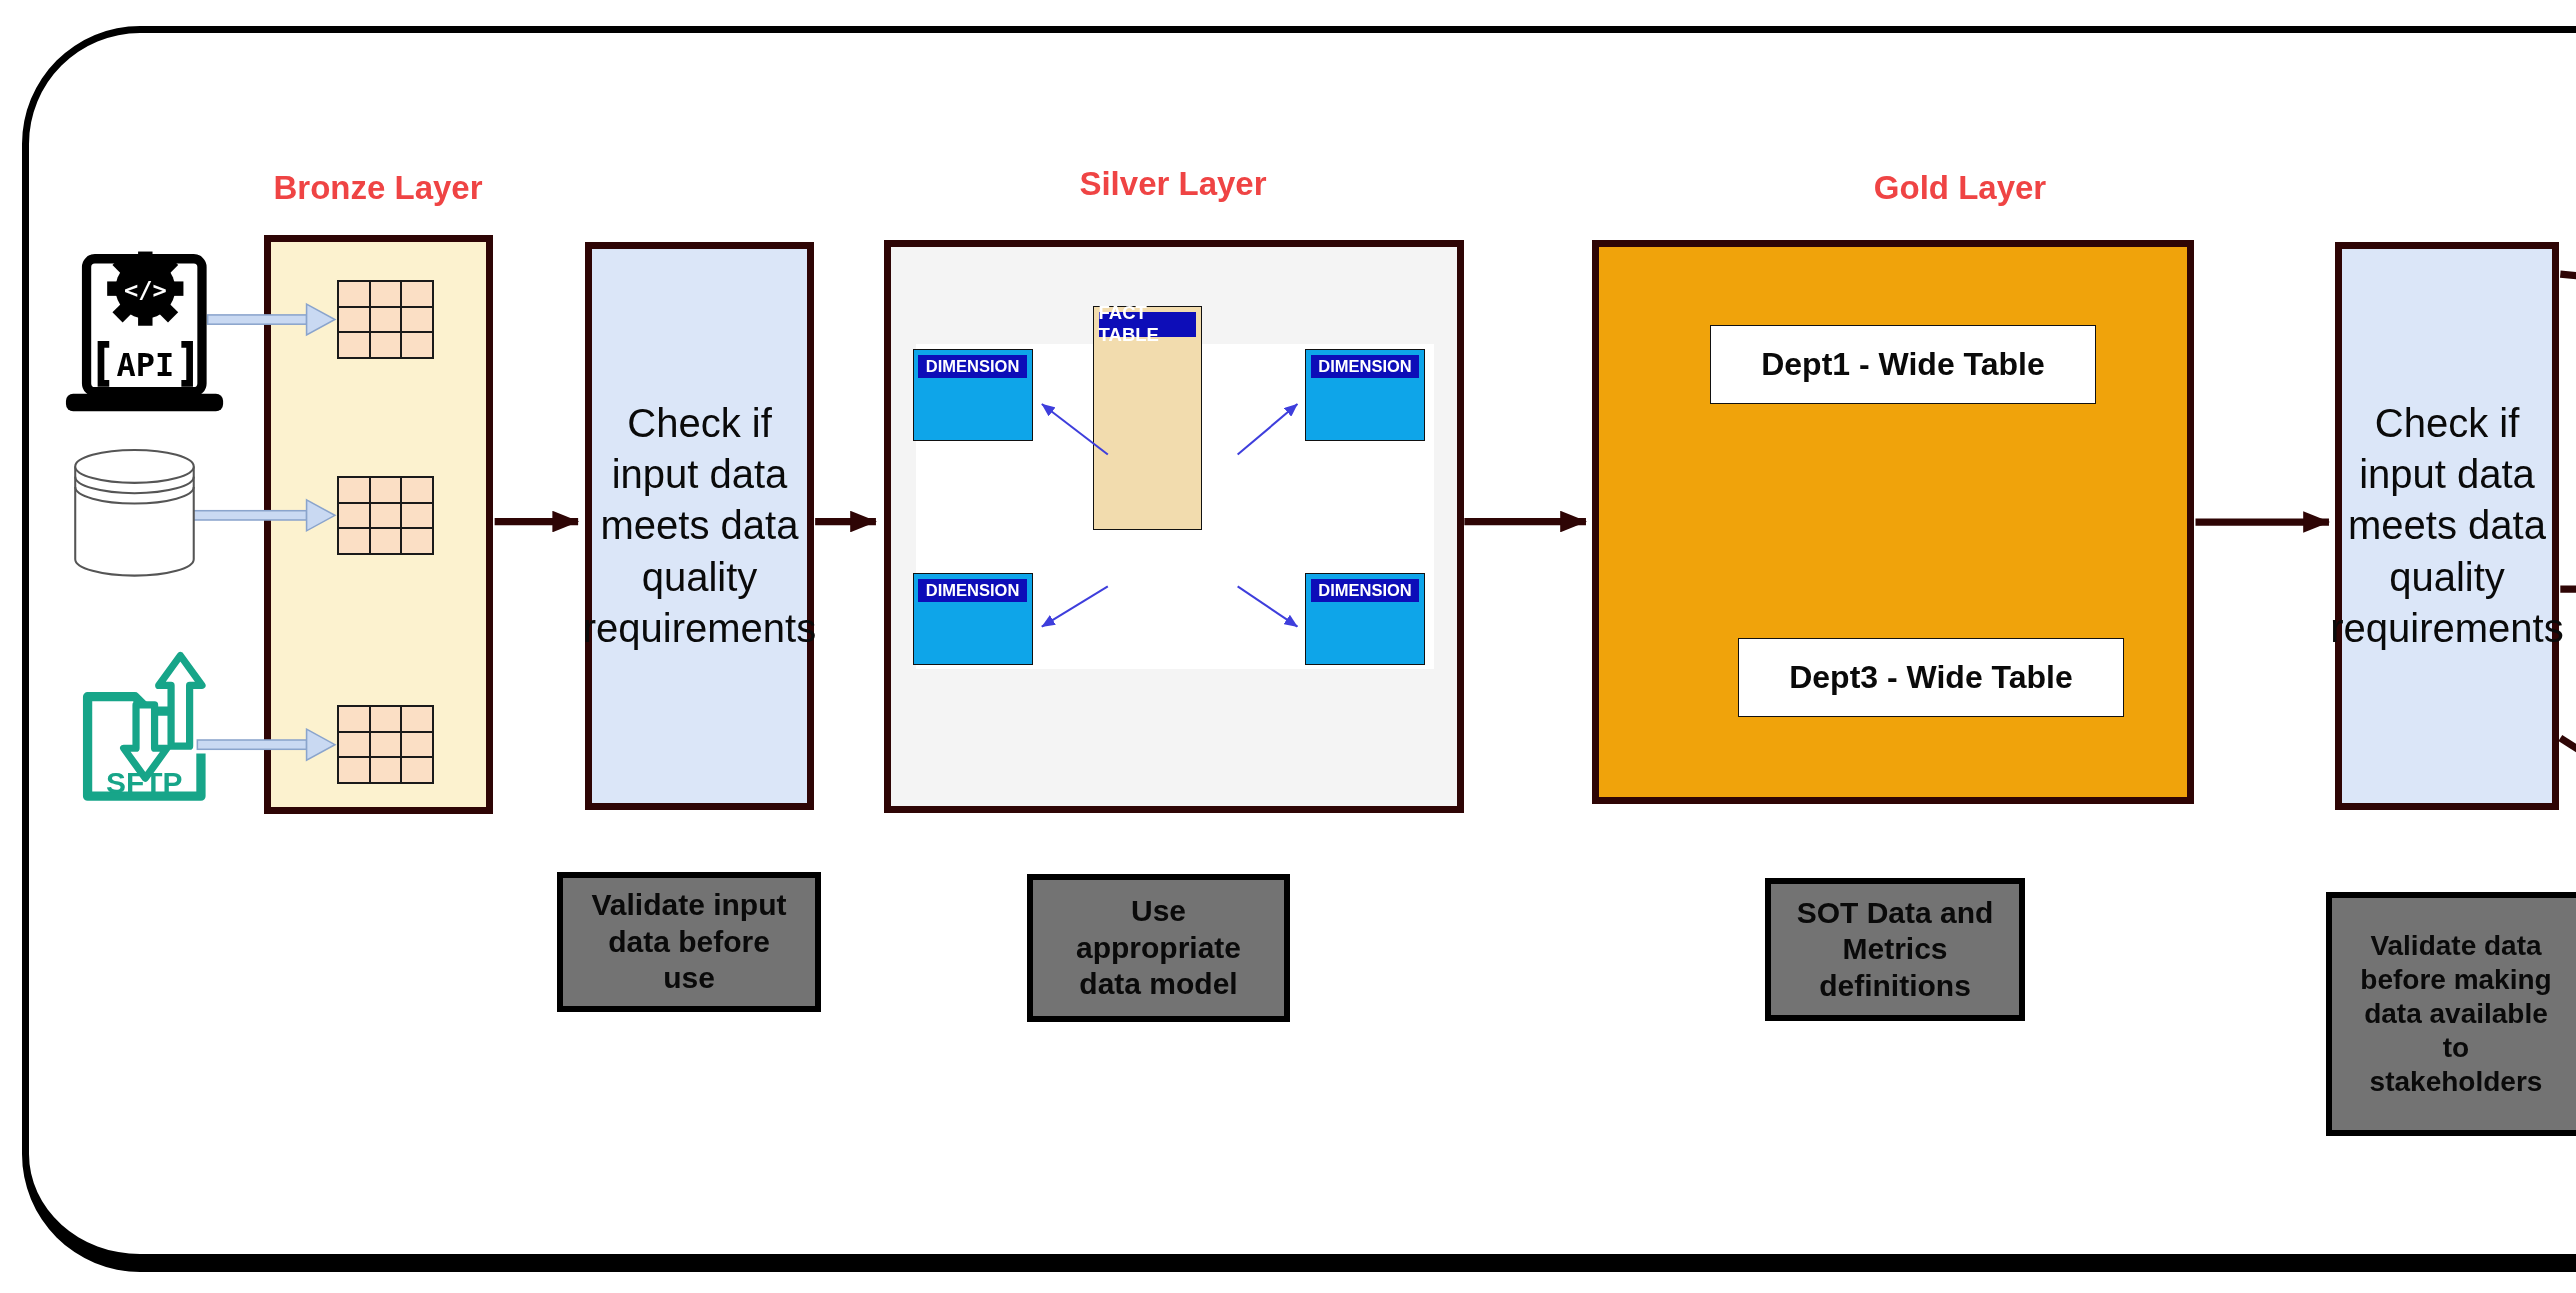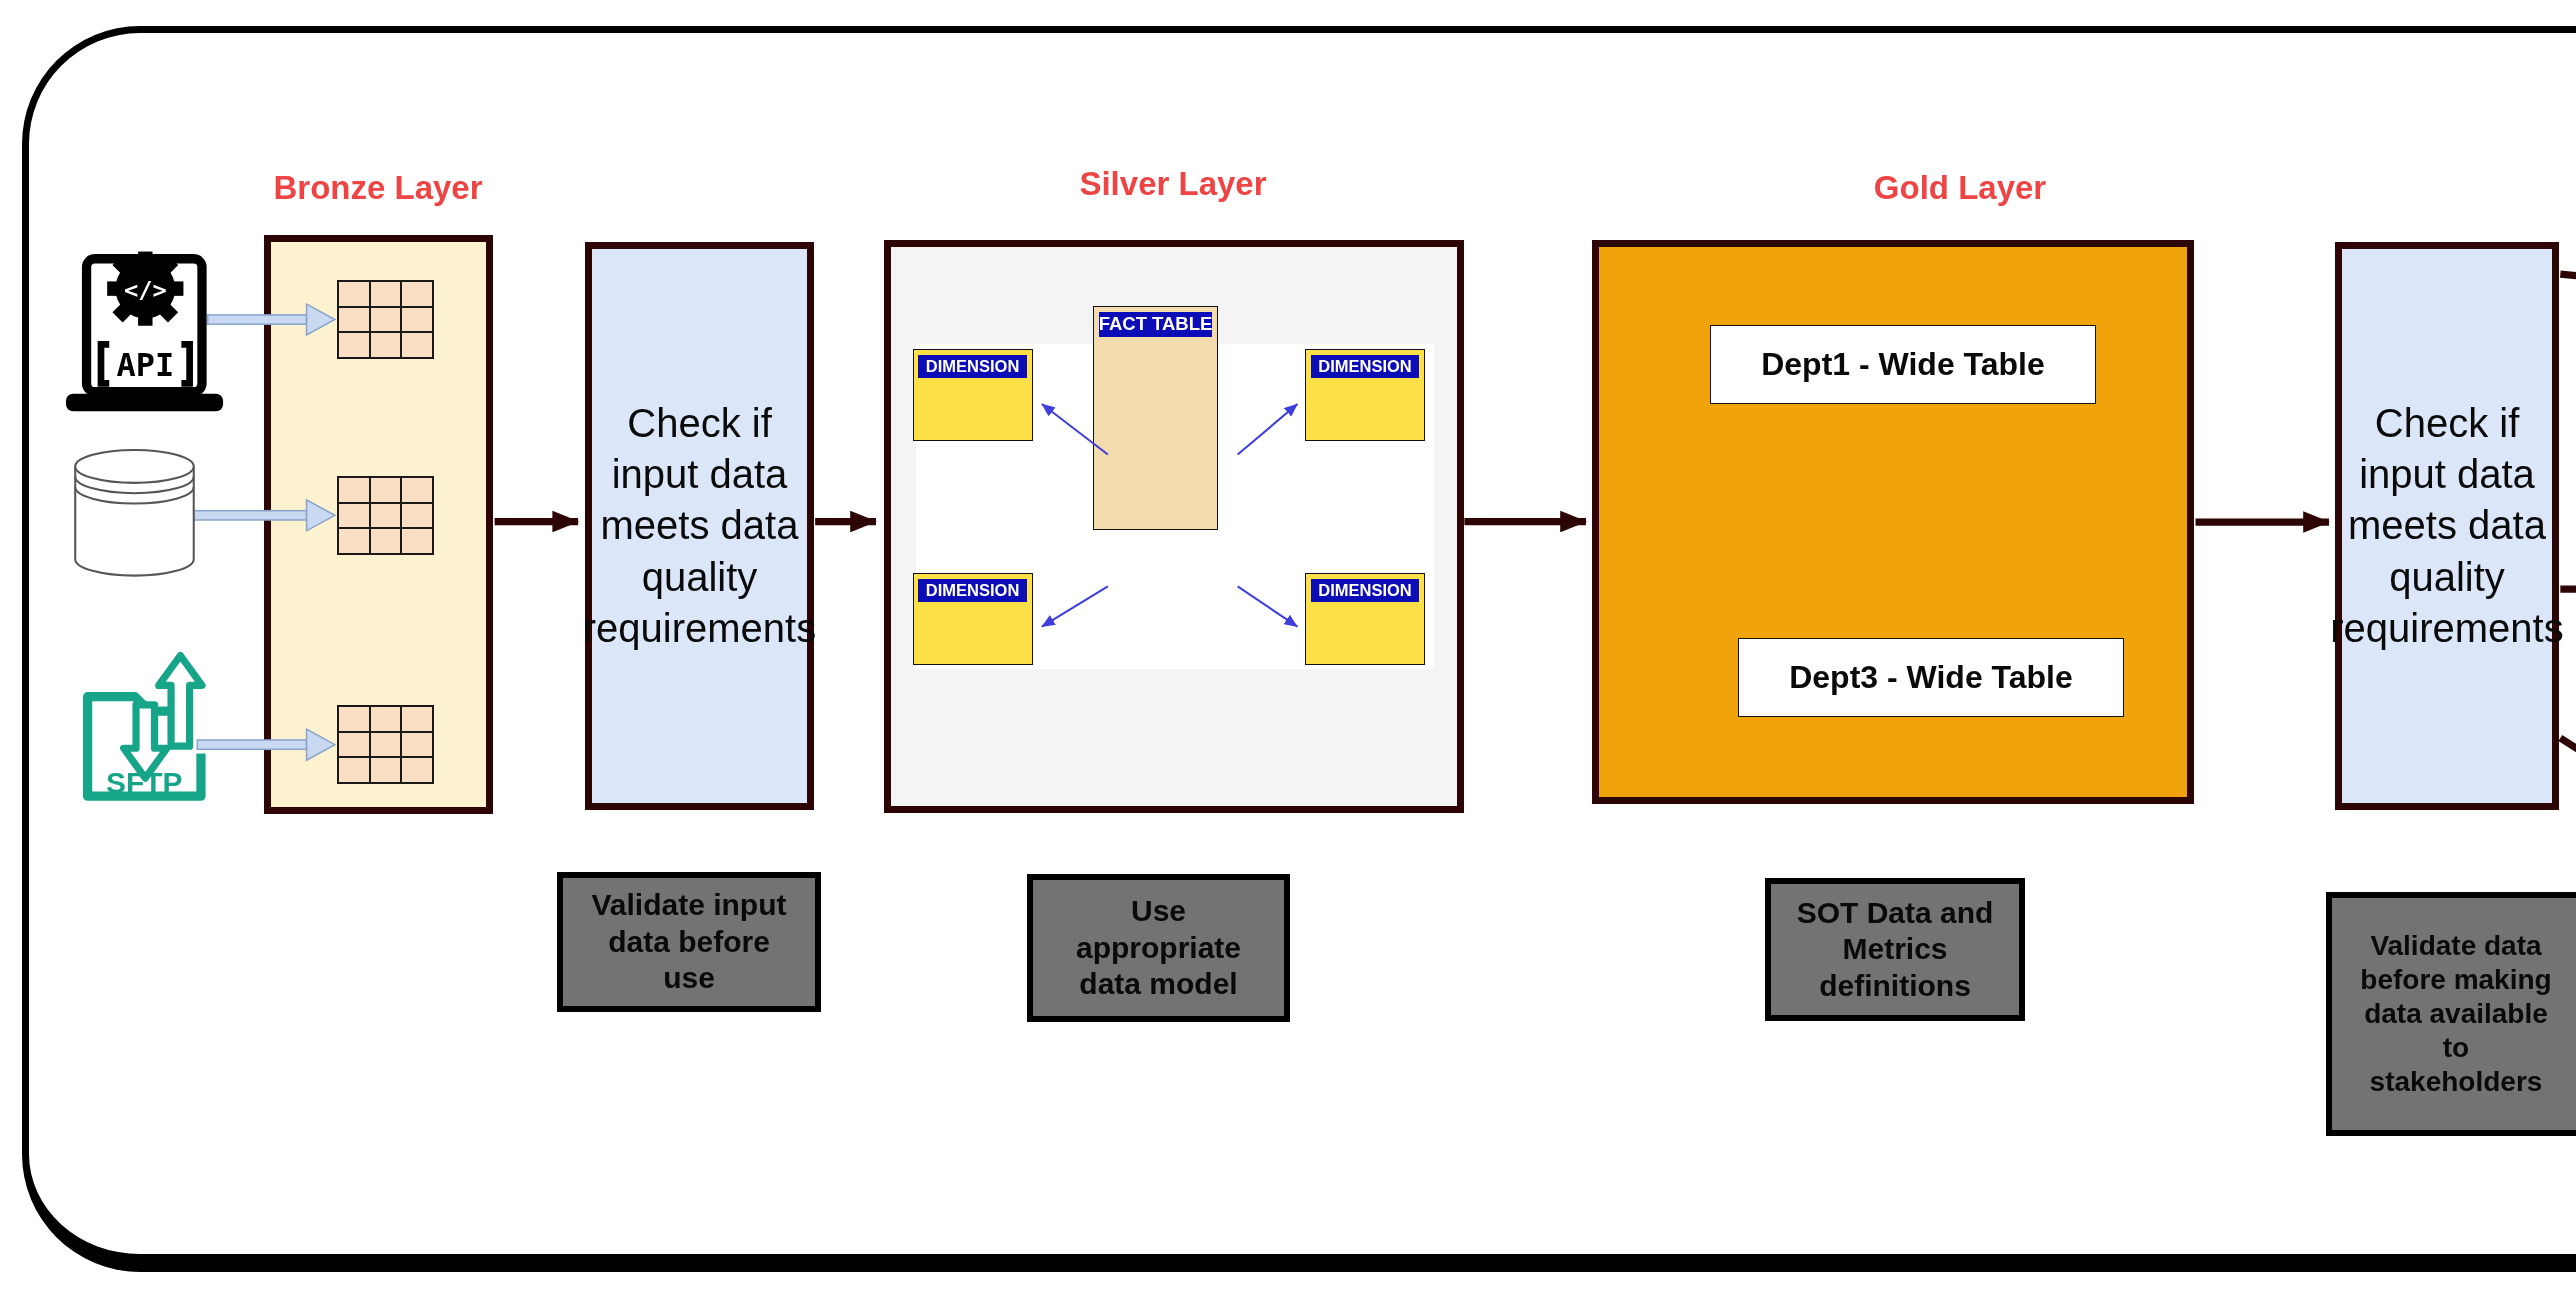"FACT TABLE" .fact { width: 125px -> 109px }
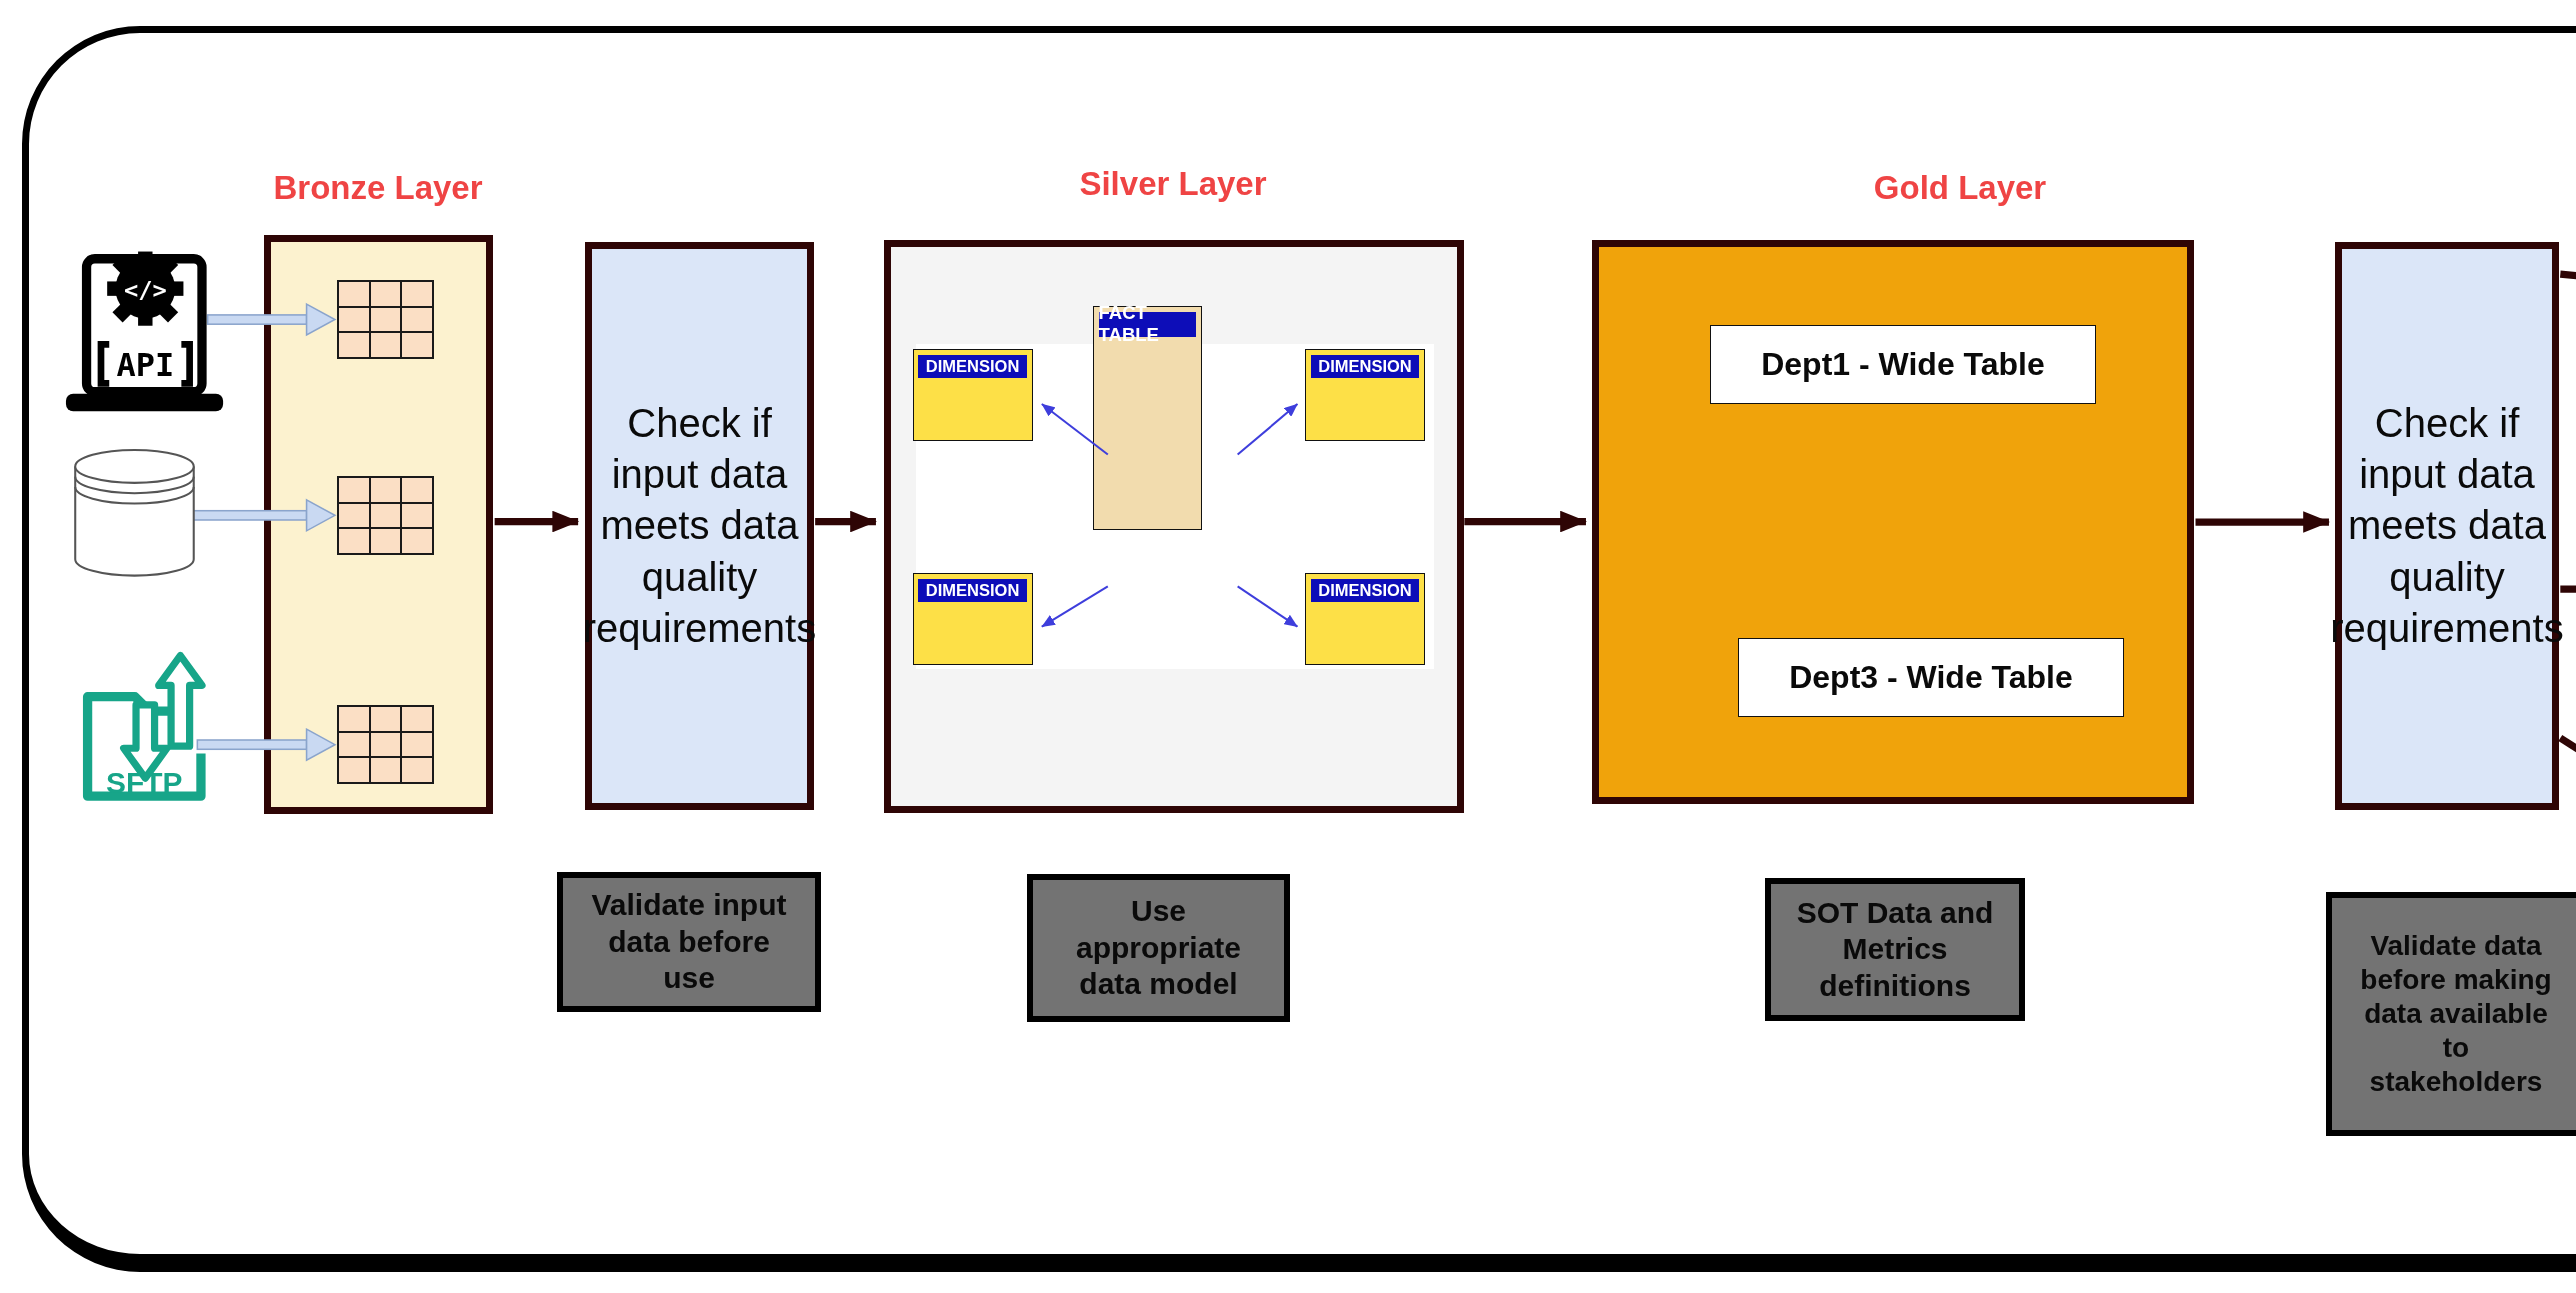"DIMENSION" .dim { background: #fde047 -> #0ea5e9 }
